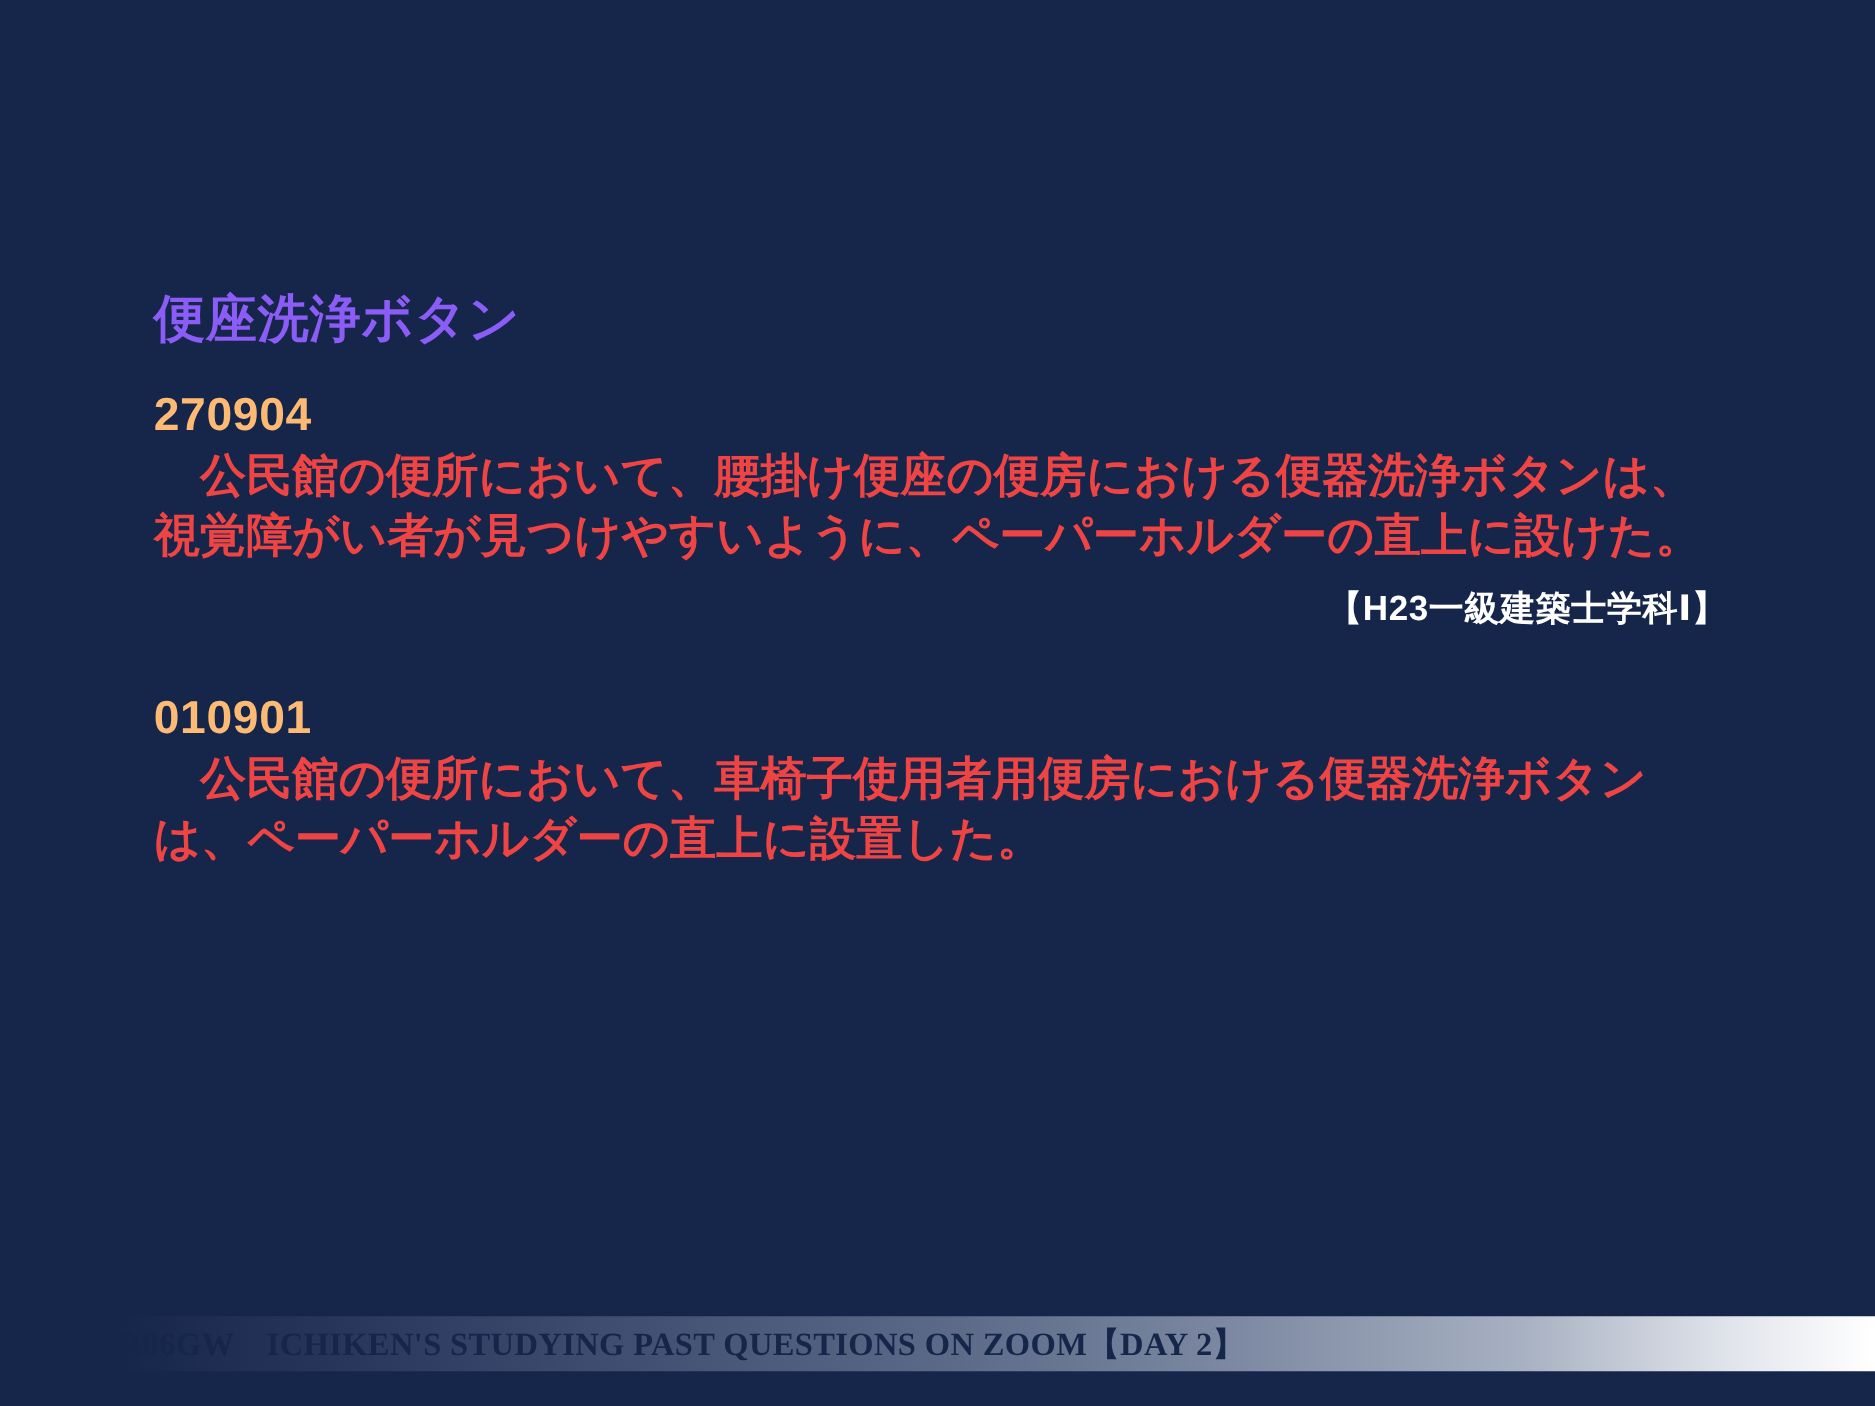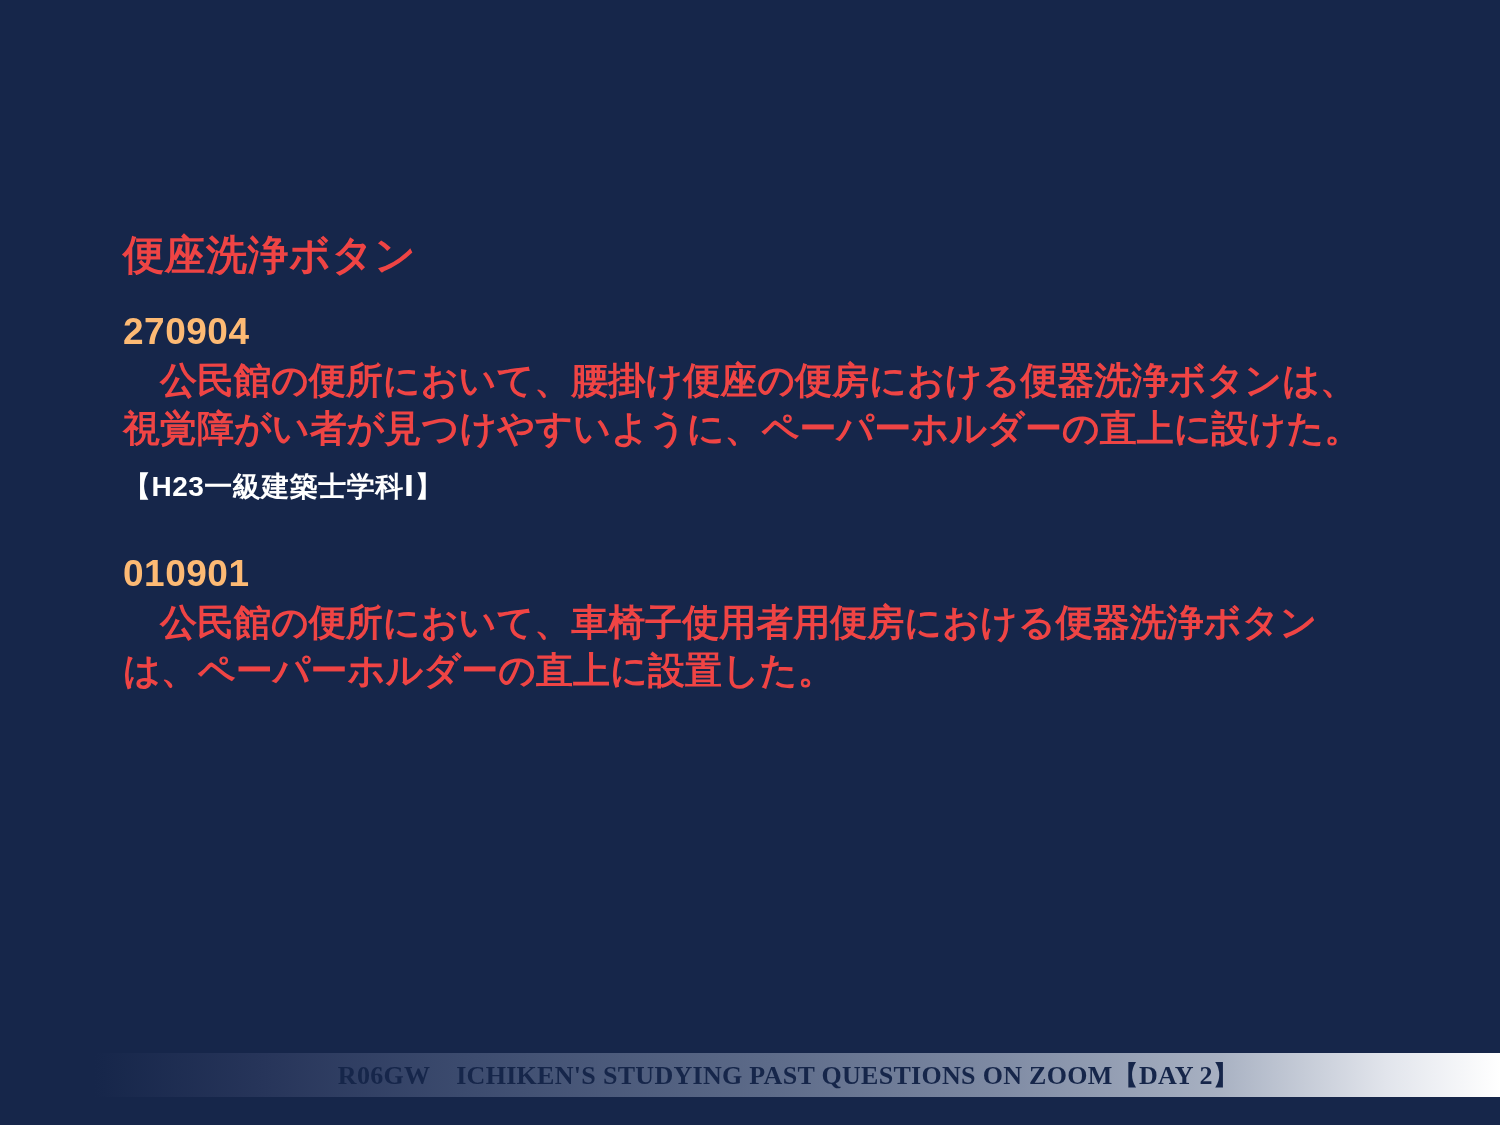"便座洗浄ボタン" .slide-title { color: #ef4444 -> #8b5cf6 }
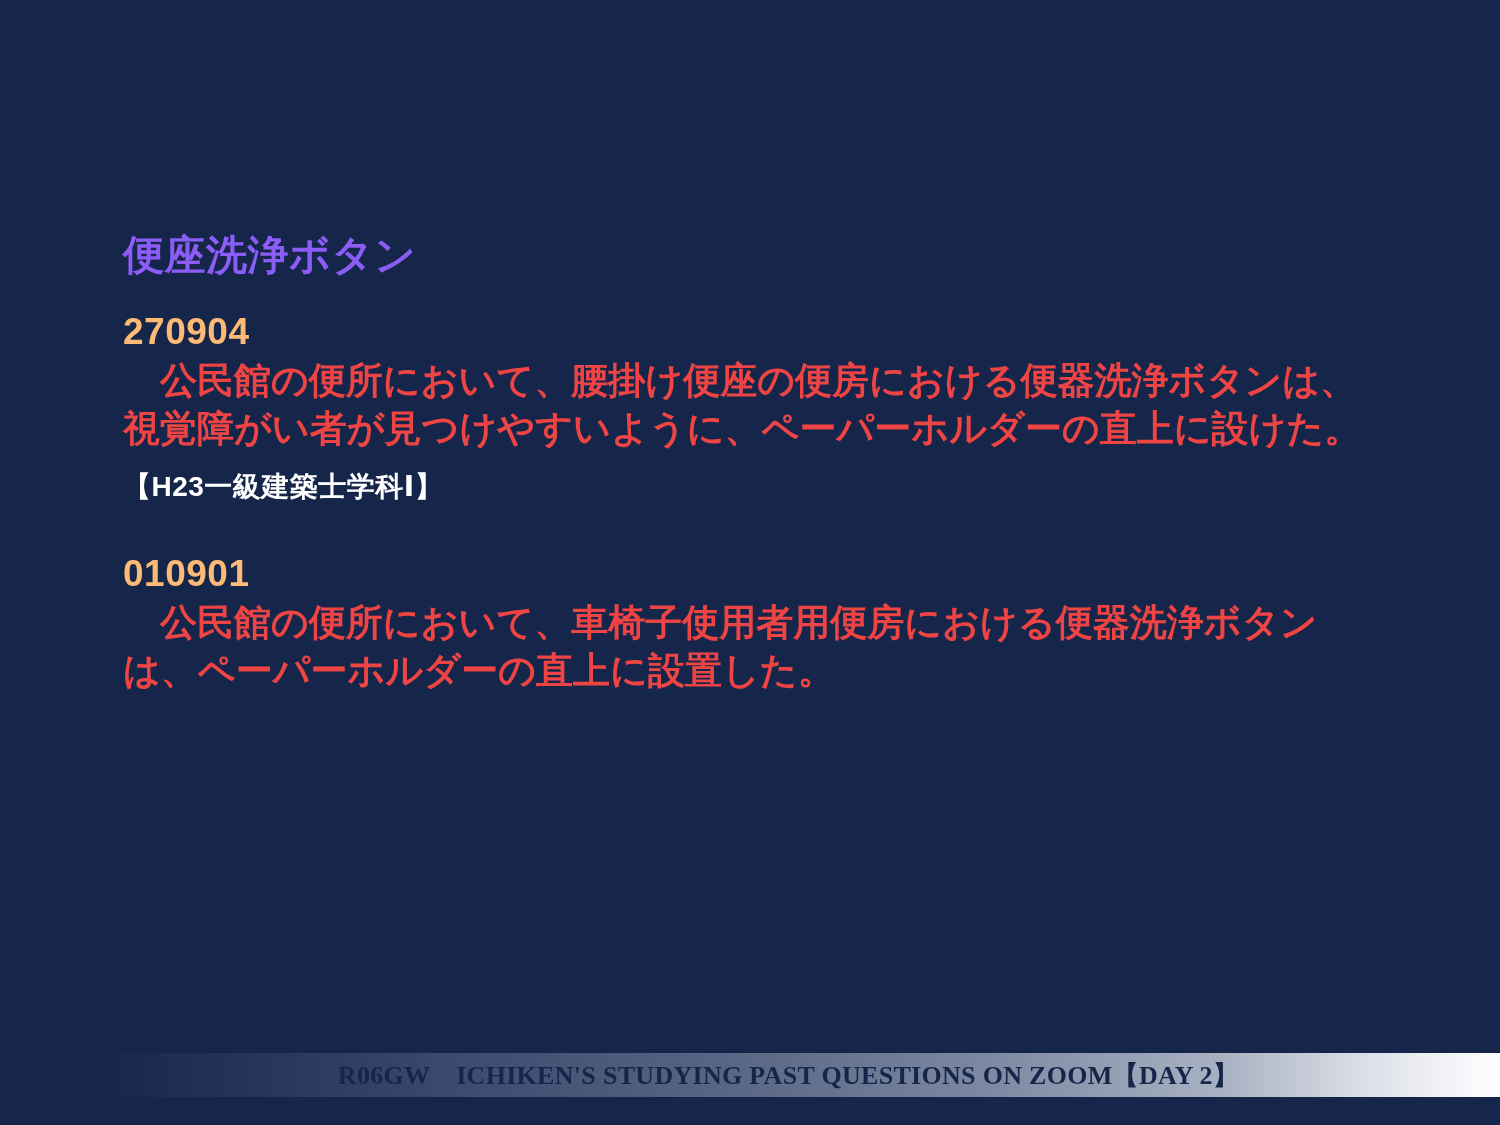"【H23一級建築士学科Ⅰ】" .q-source { text-align: left -> right }
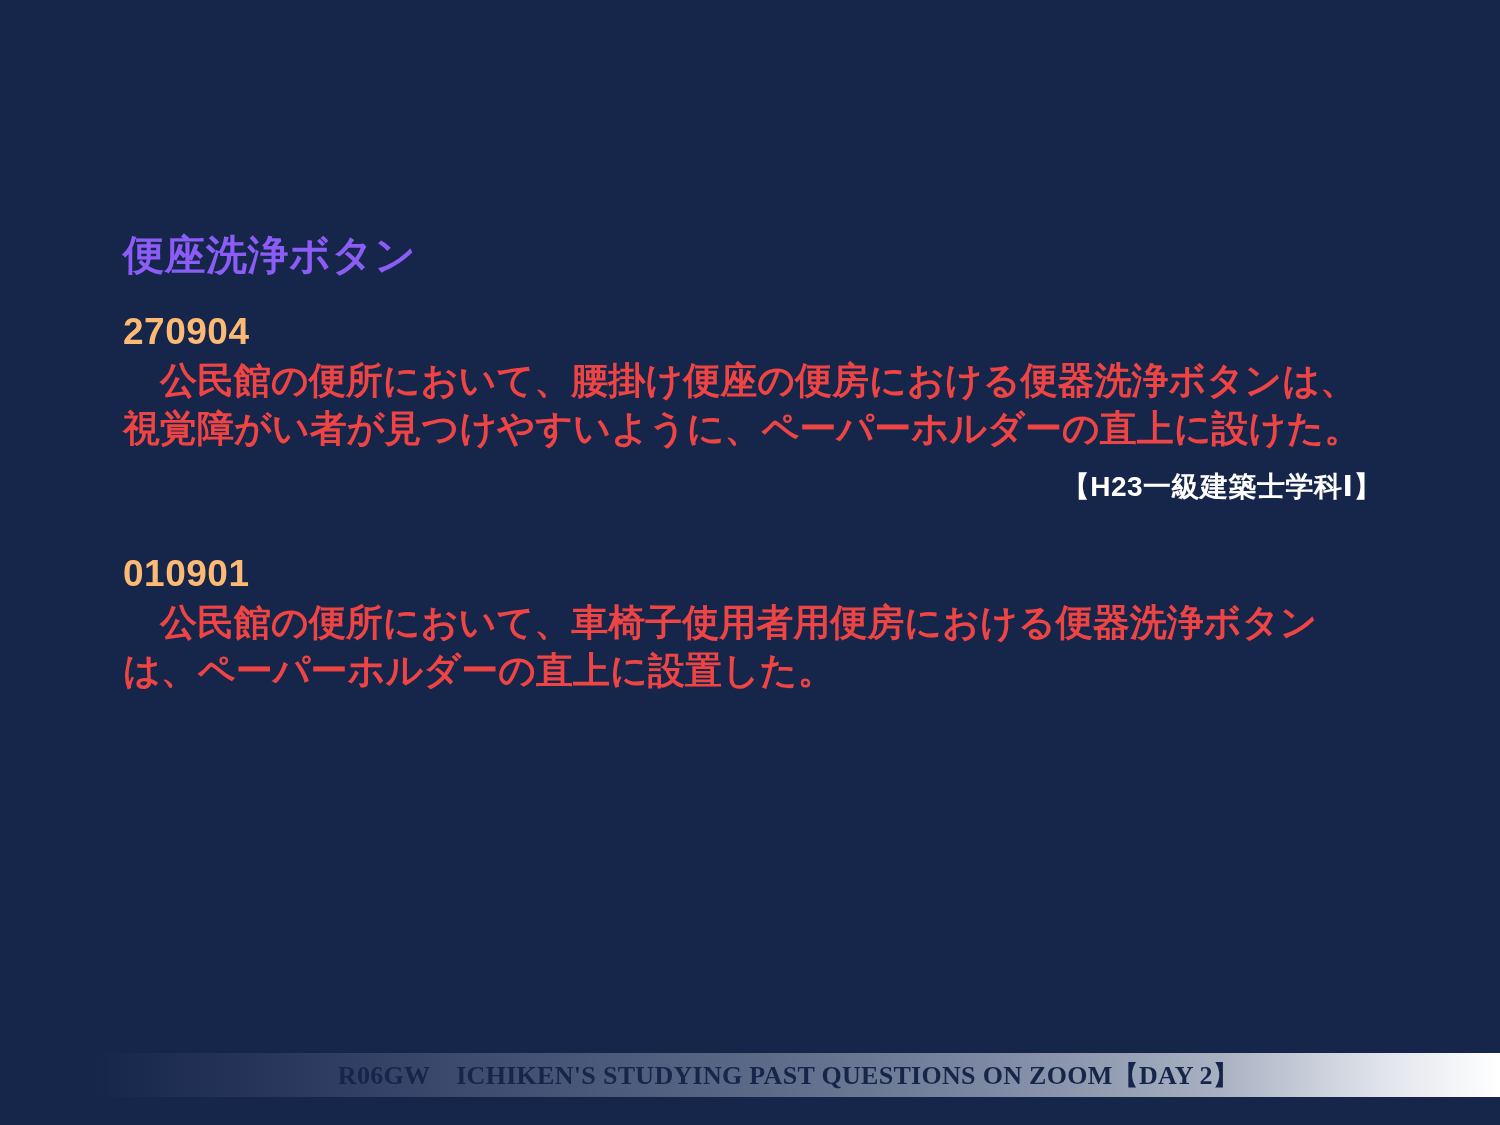"R06GW ICHIKEN'S STUDYING PAST QUESTIONS" .footer-bar { justify-content: center -> flex-start }
